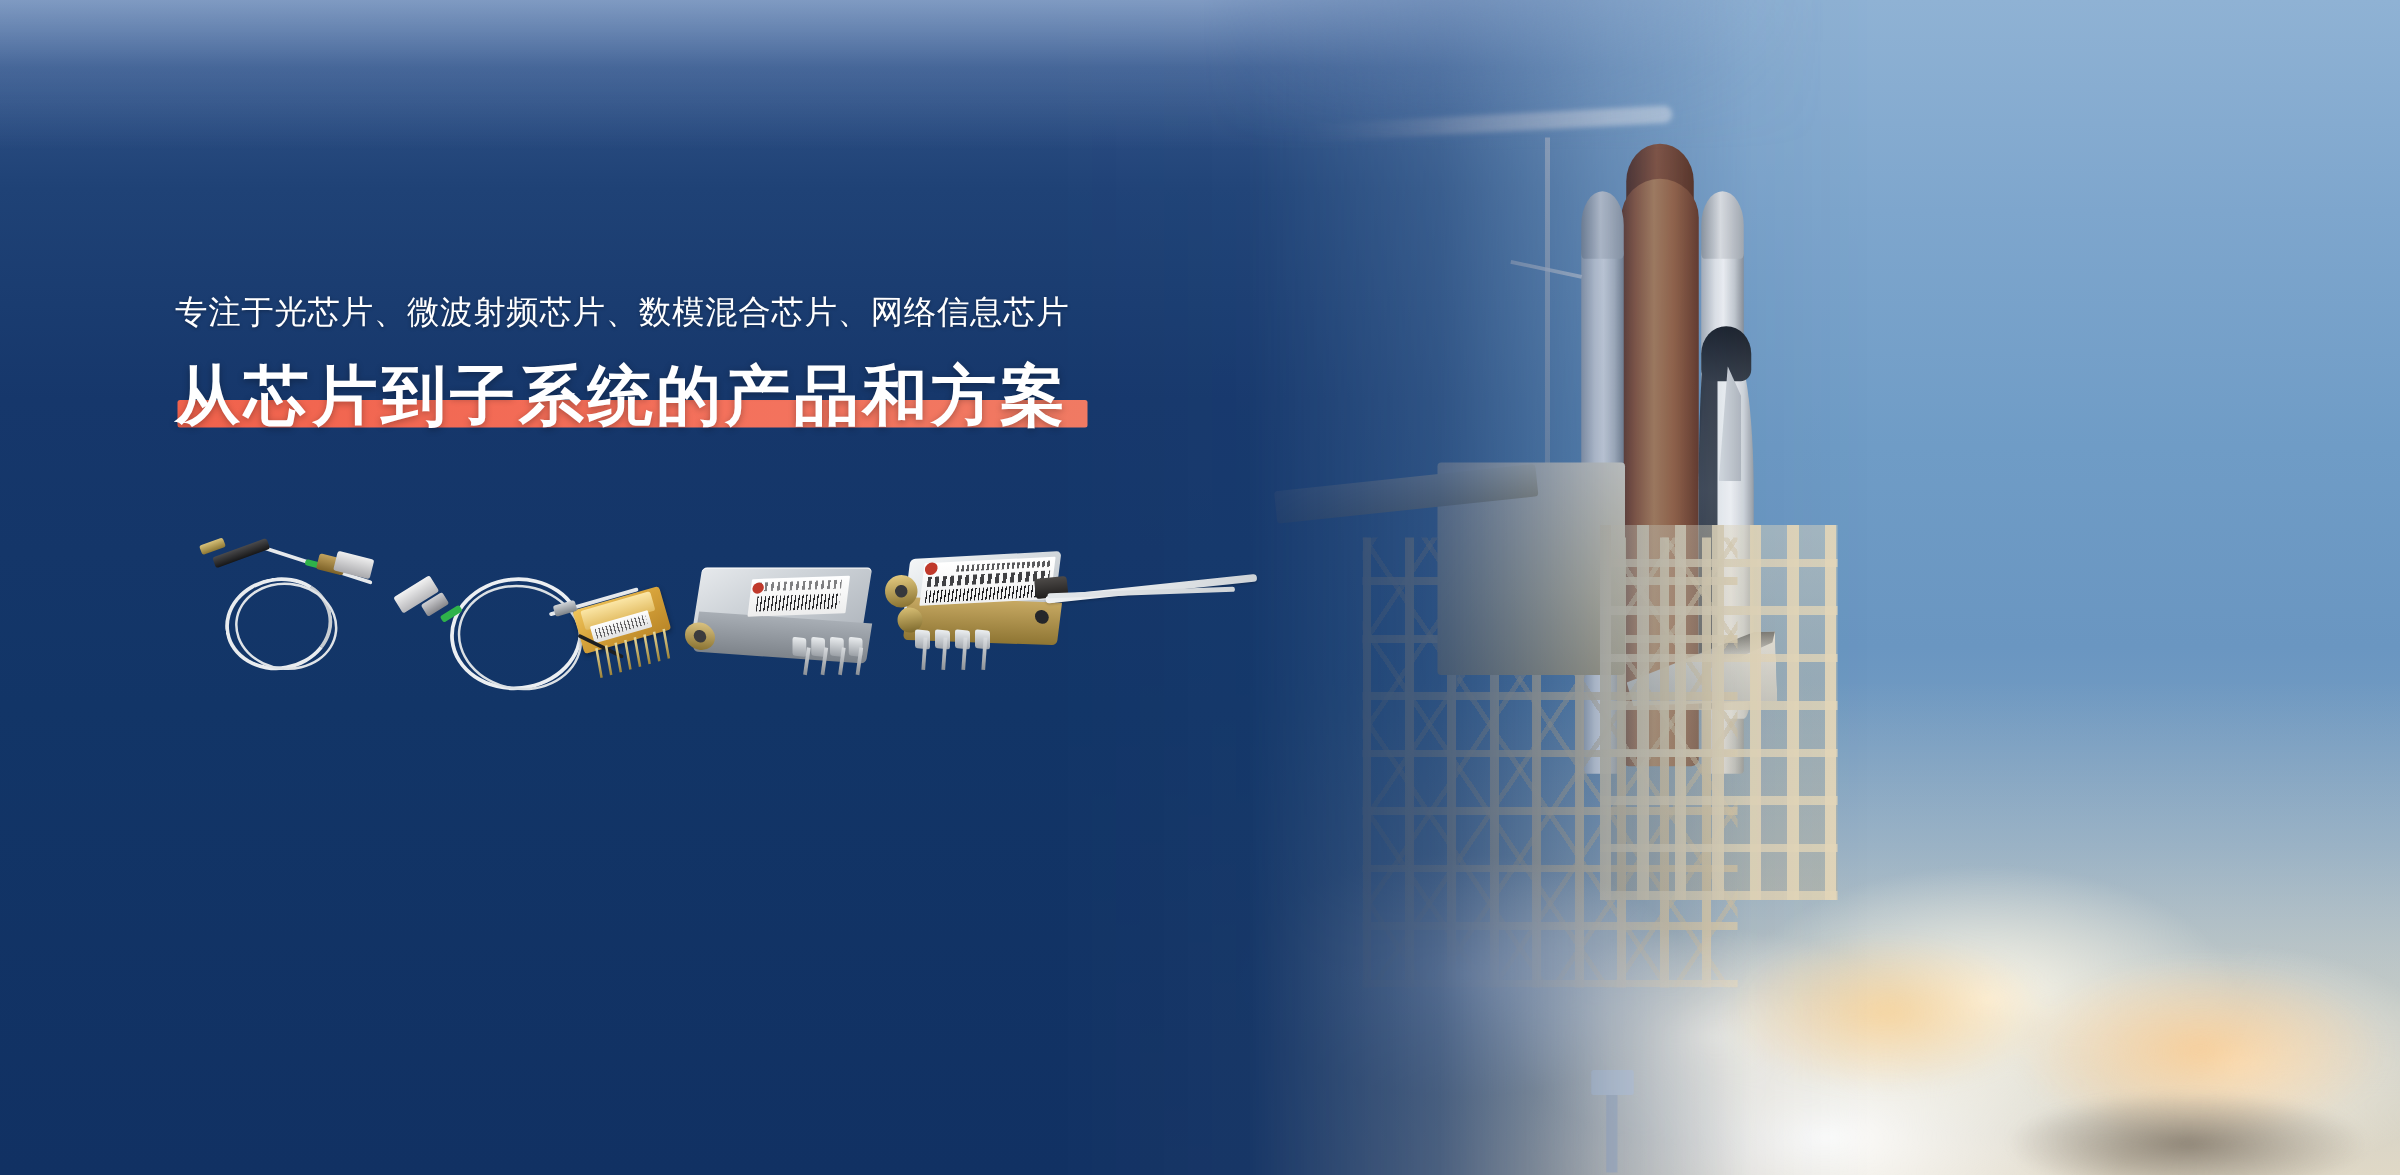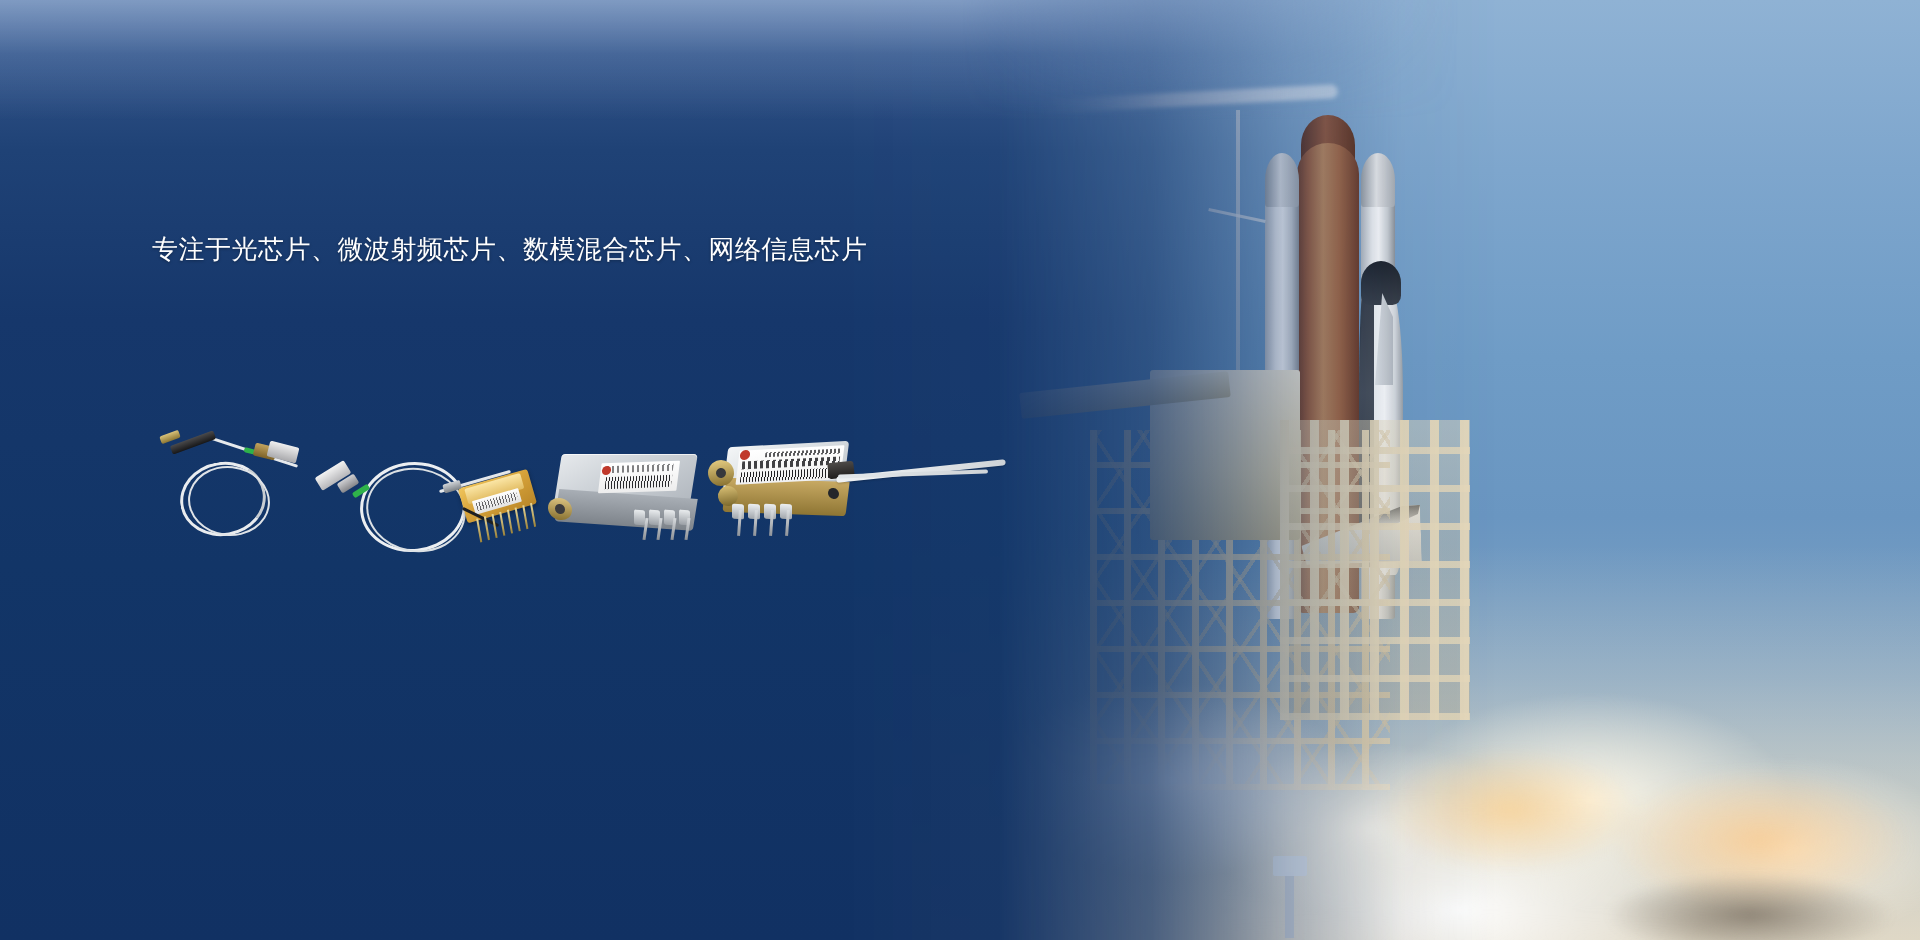"专注于光芯片、微波射频芯片、数模混合芯片、网络信息芯片" .copy { left: 152px -> 140px }
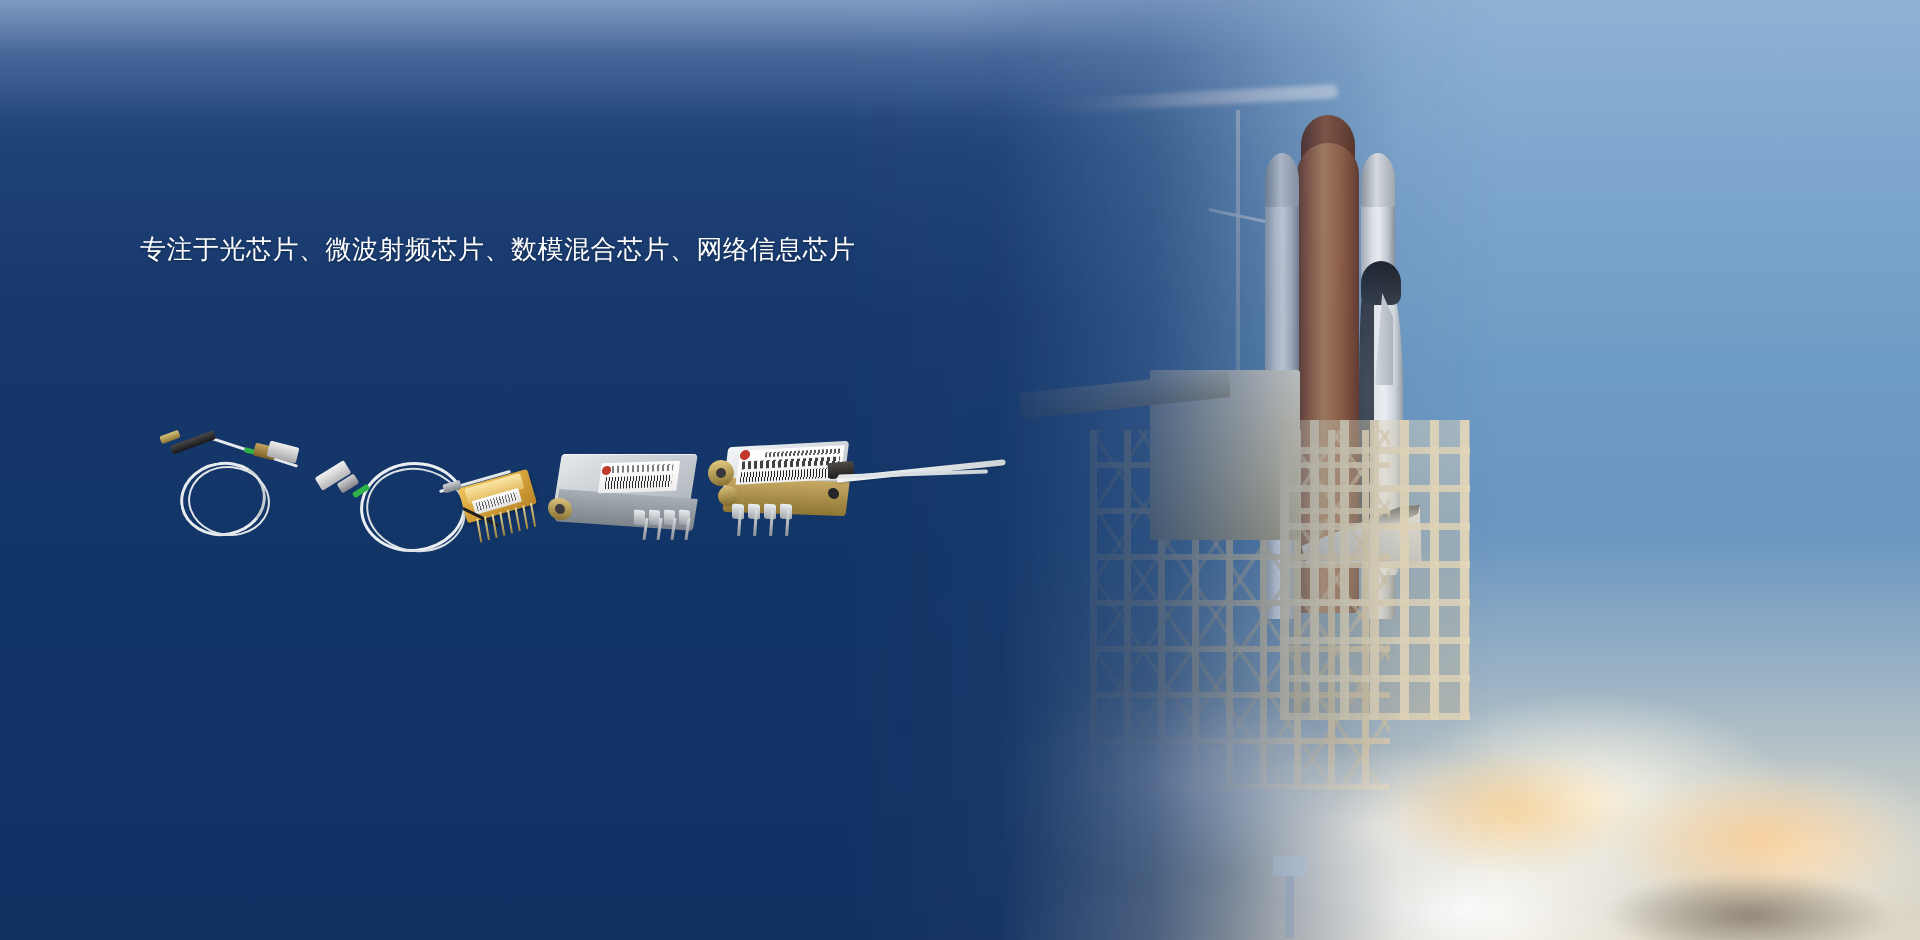"从芯片到子系统的产品和方案" div.headline-wrap { html: none -> <div> <div></div> <div>从芯片到子系统的产品和方案</div> </div> }
